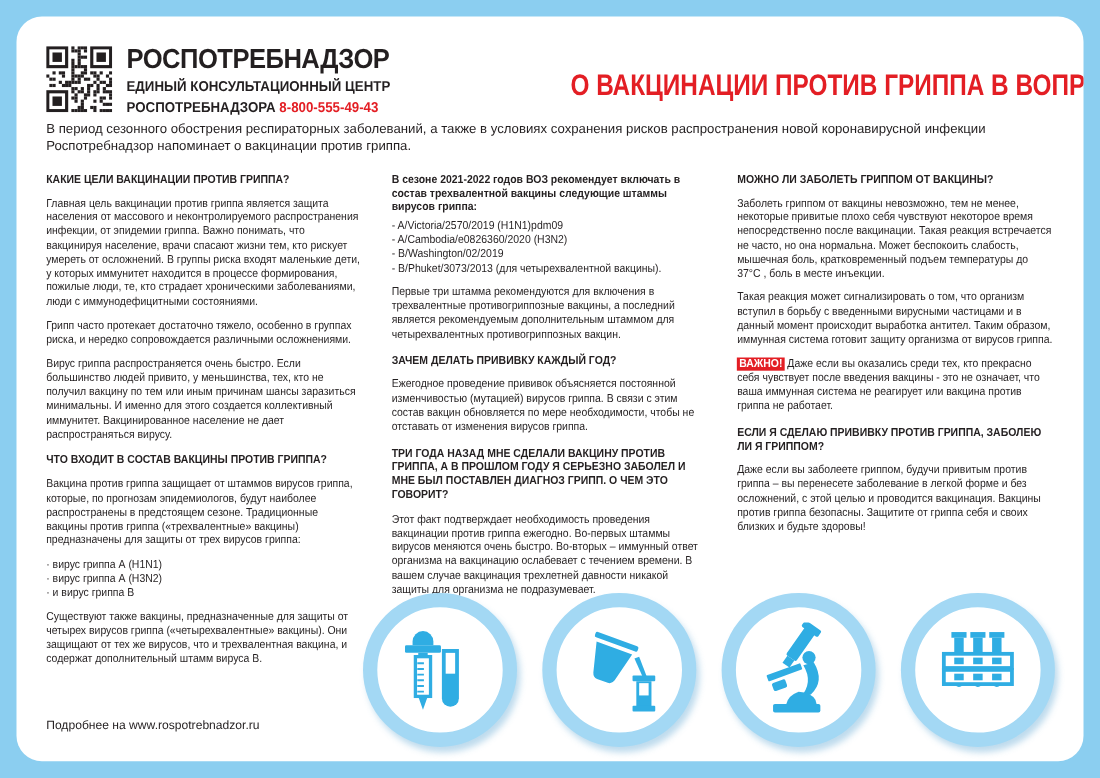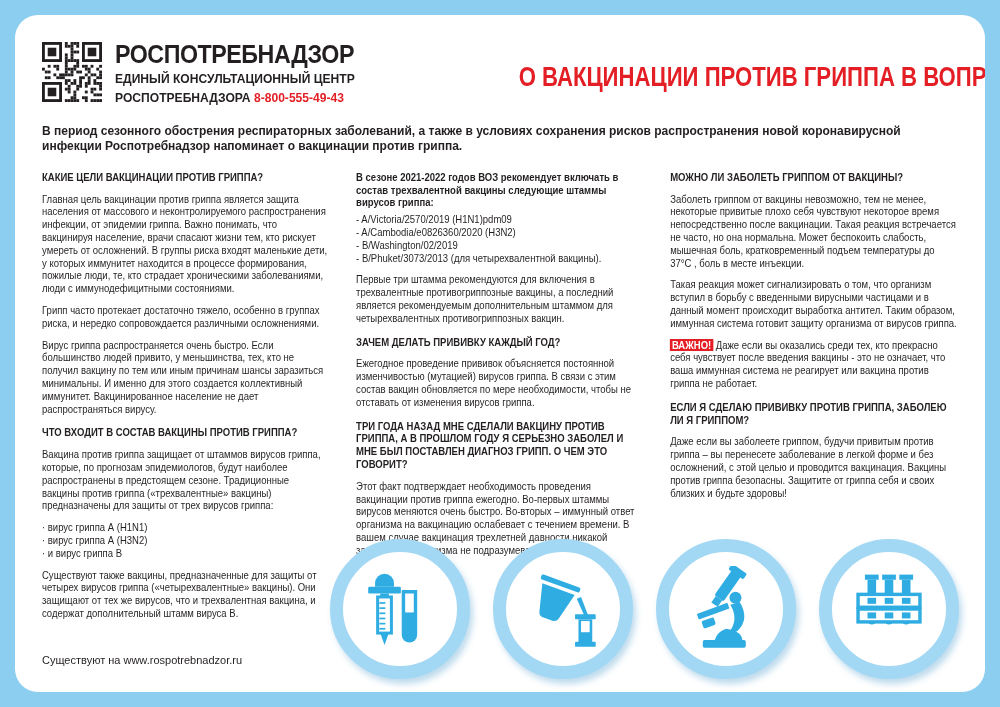"В период сезонного обострения" .intro { font-weight: bold -> none; margin-top: 18px -> 4px }
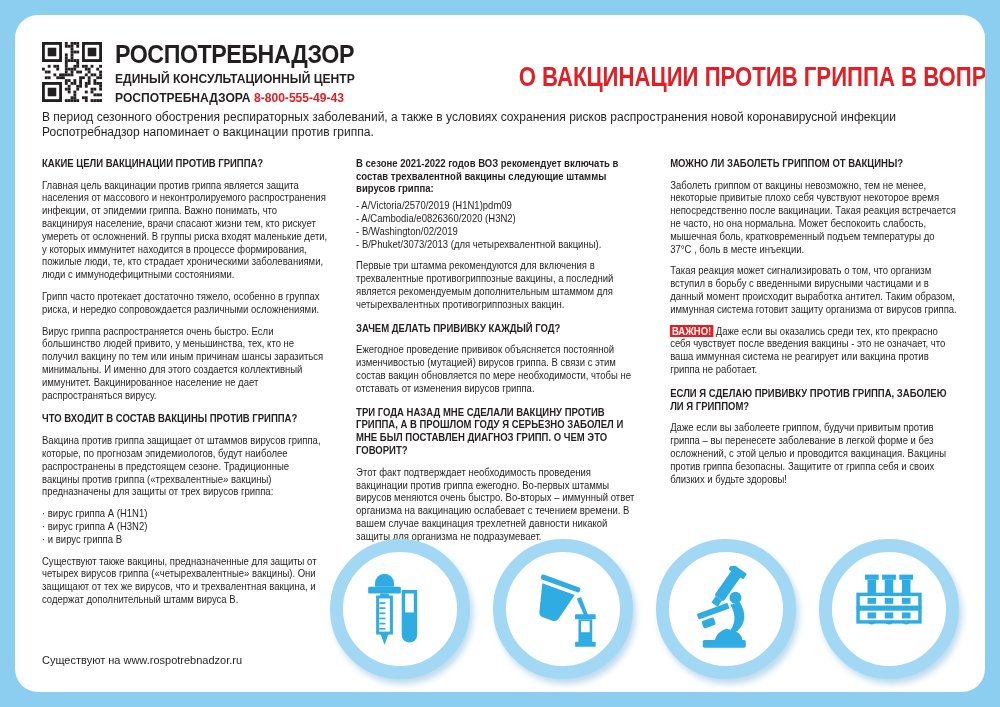"Существуют на www.rospotrebnadzor.ru" div.footer { text: Существуют -> Подробнее }
